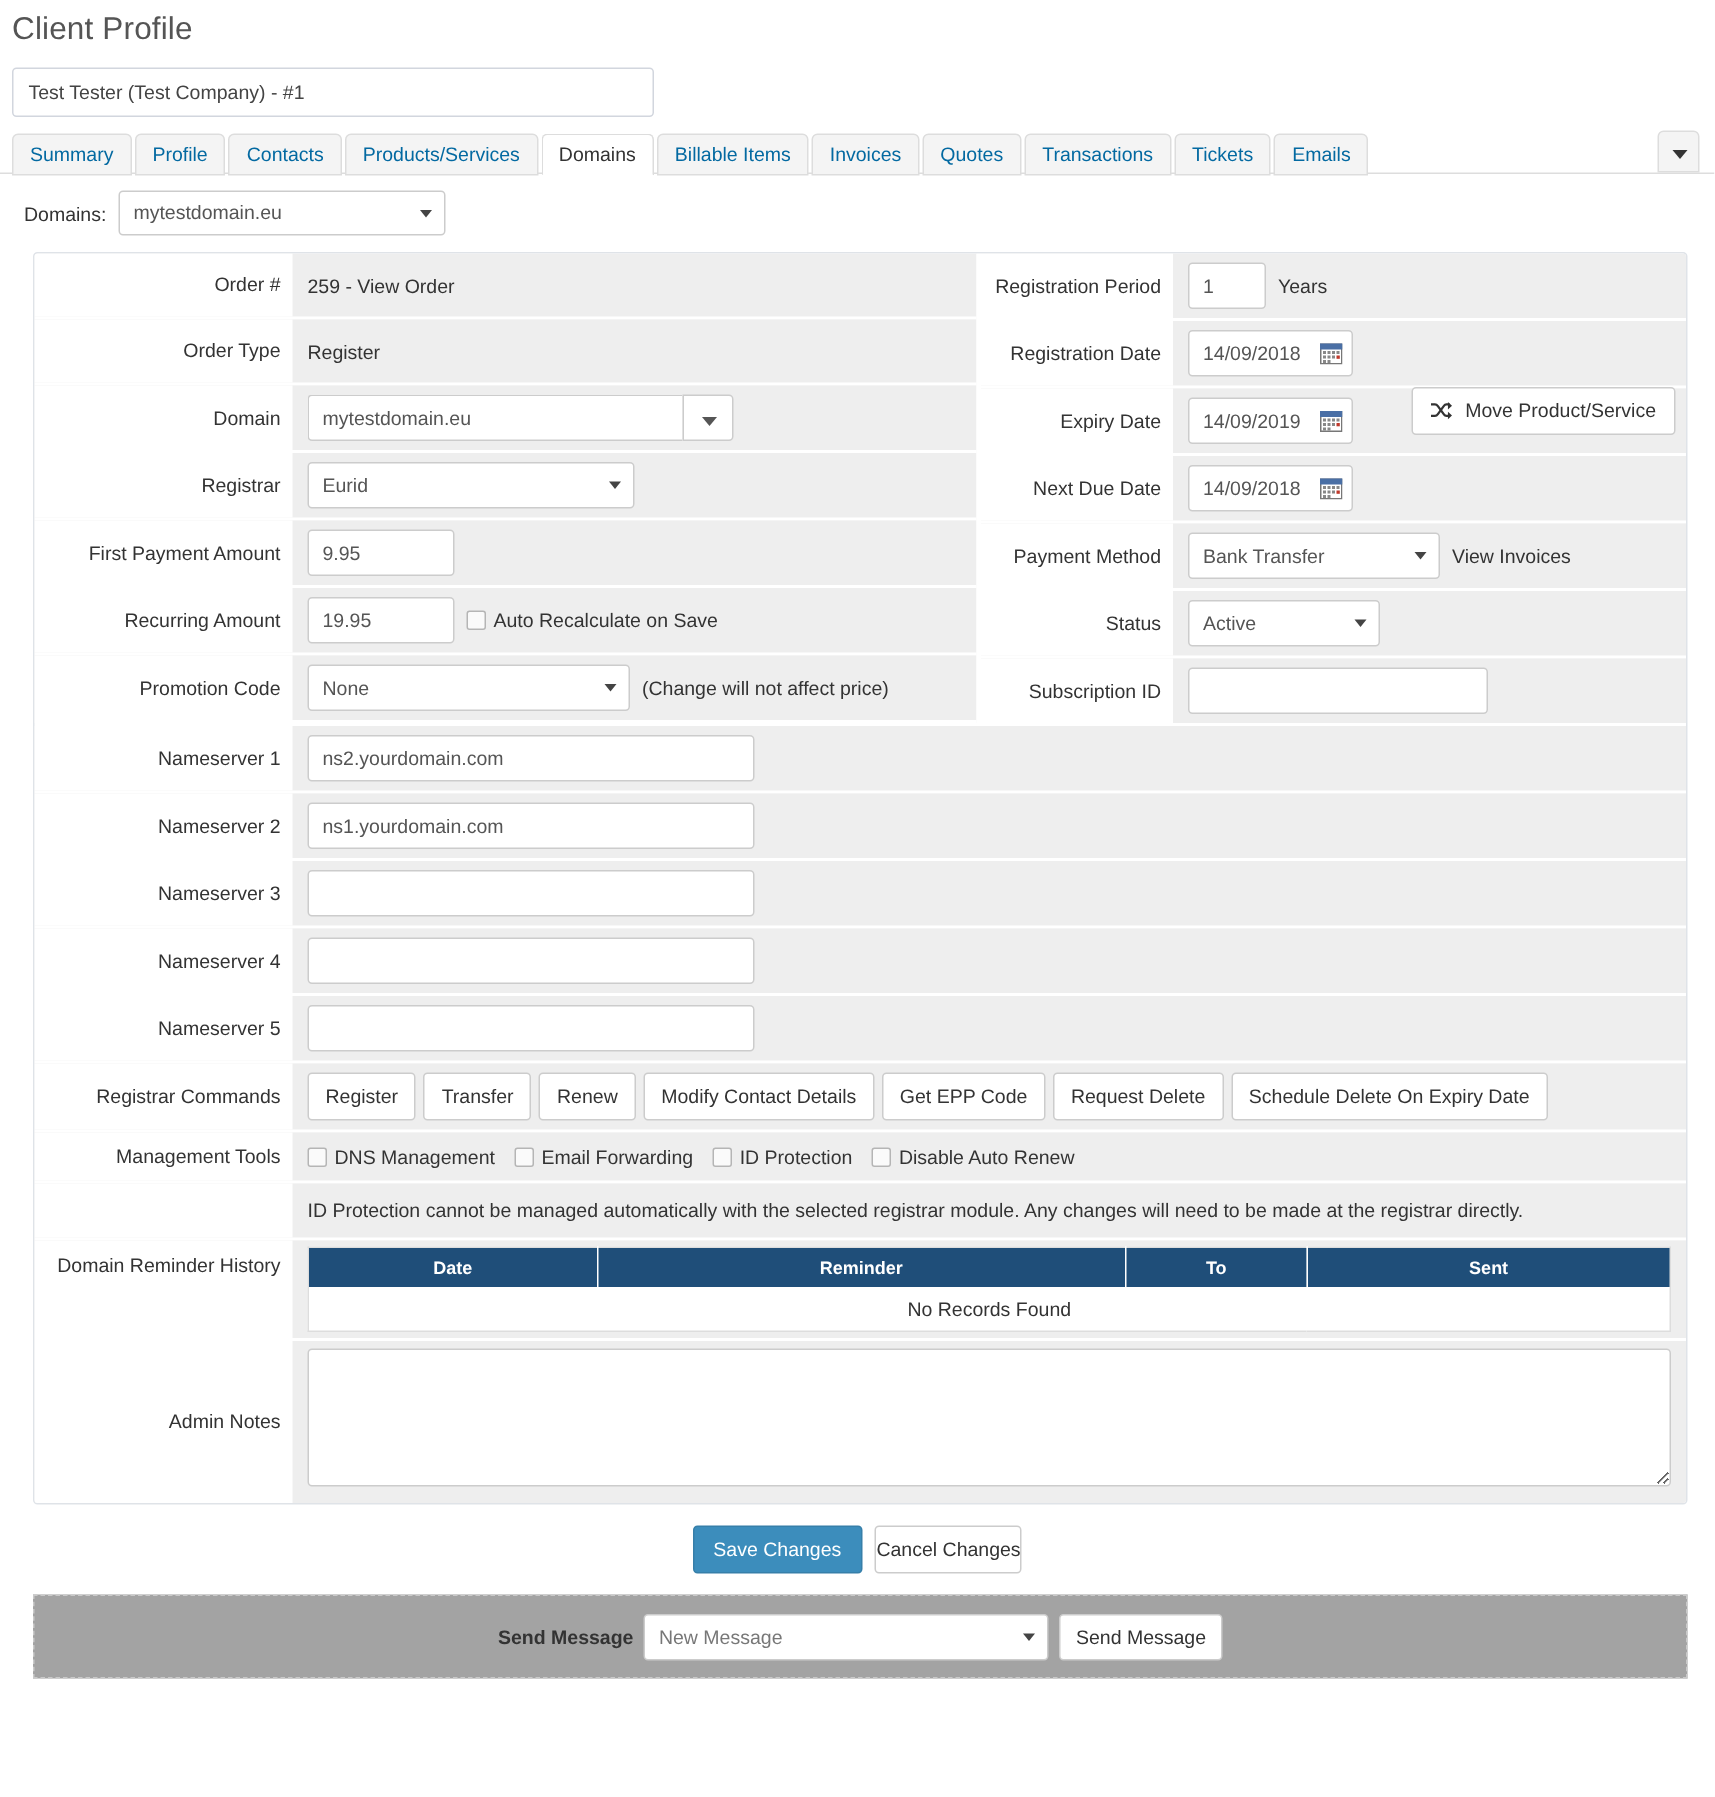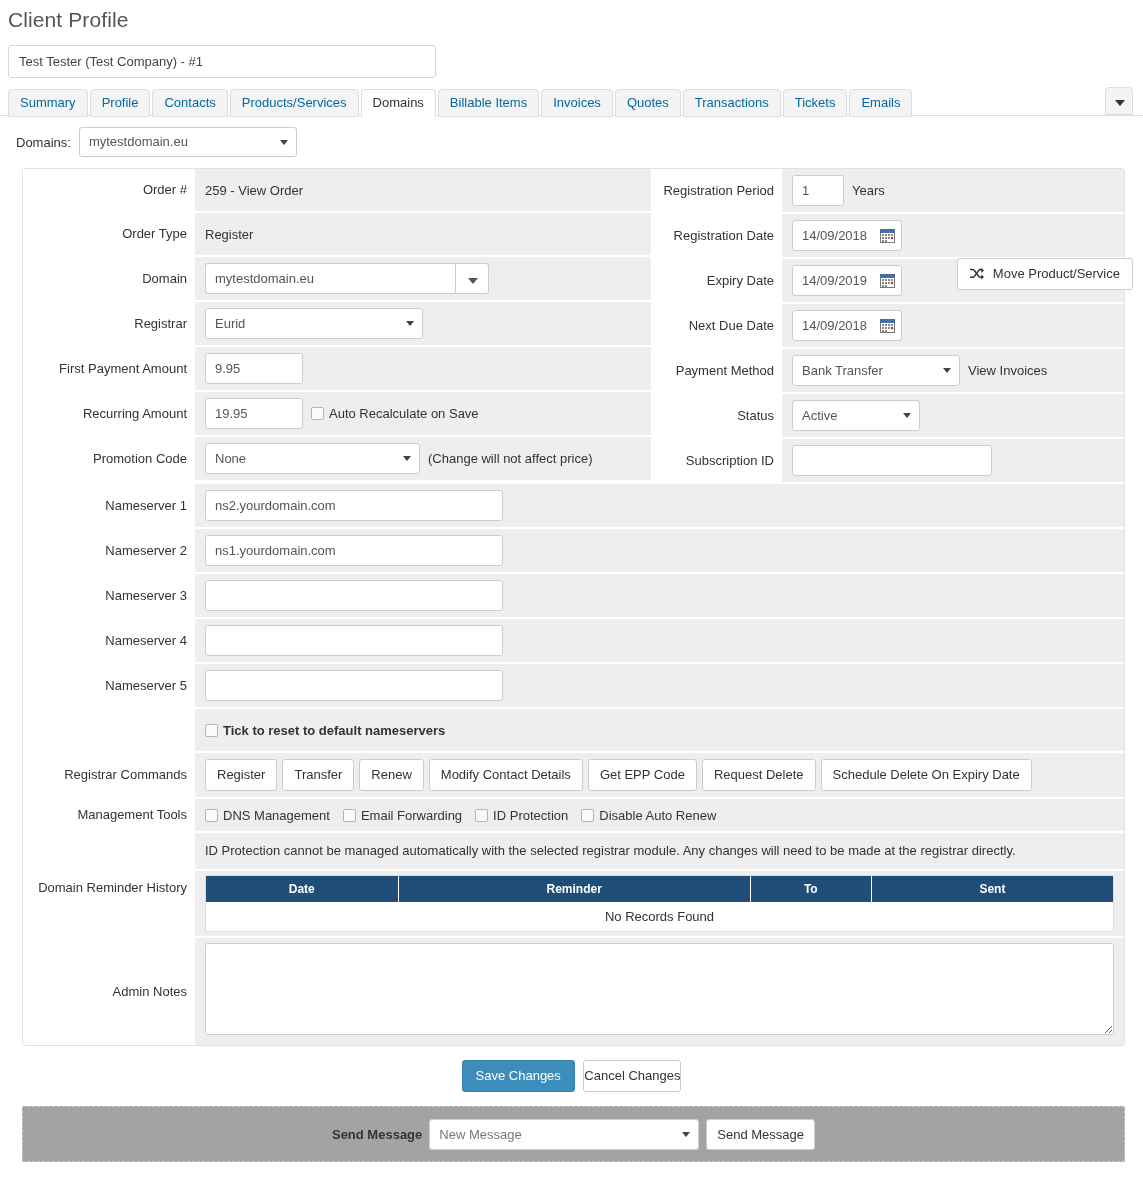"Move Product/Service" .move-btn { right: 10px -> 26px }
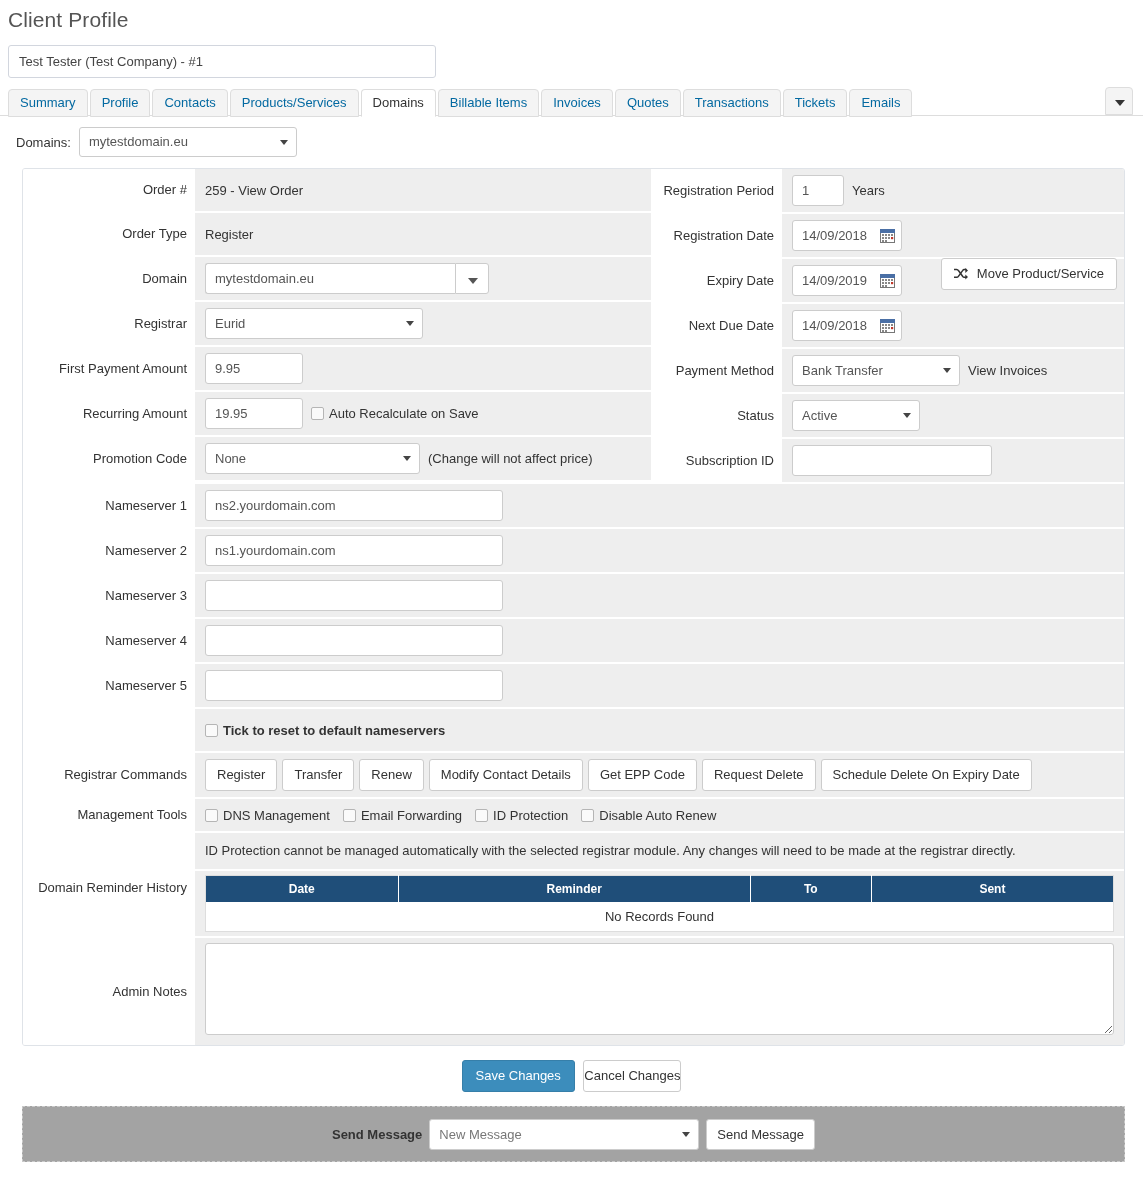"Tick to reset to default" div.wrow { html: <div> <div></div> <div> <span> <span></span> <span>Tick to reset to default nameservers</span> </span> </div> </div> -> none }
